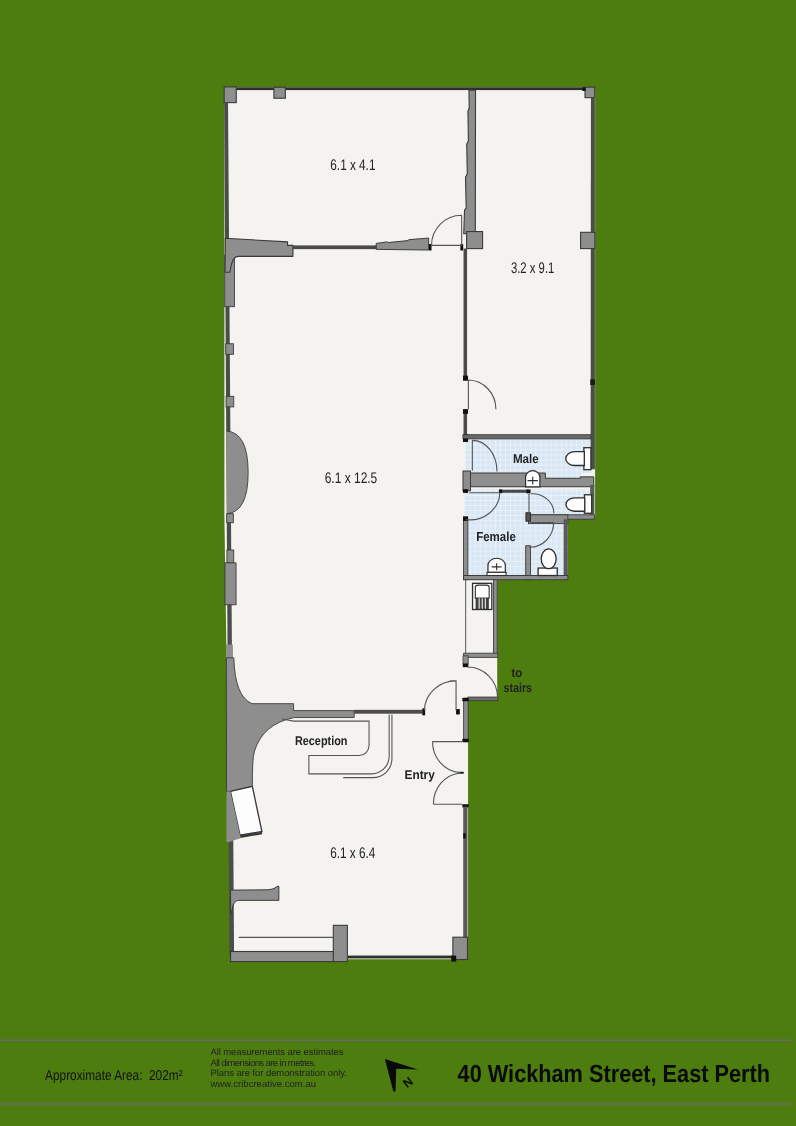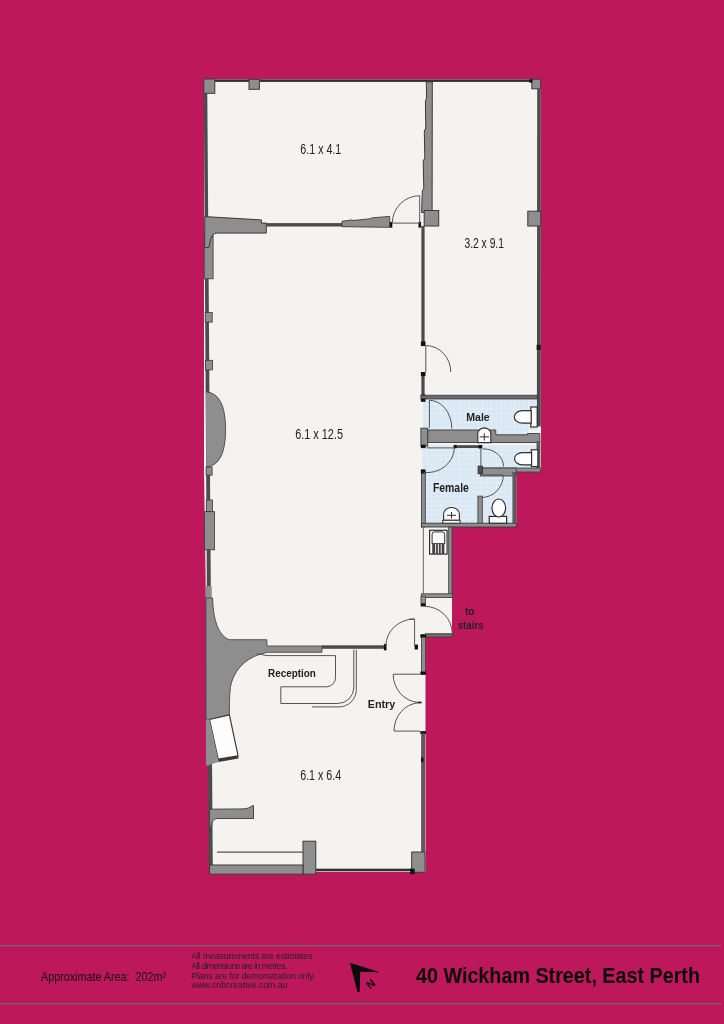"6.1 x 4.1" .page { background: #be185d -> #4d7c0f }
